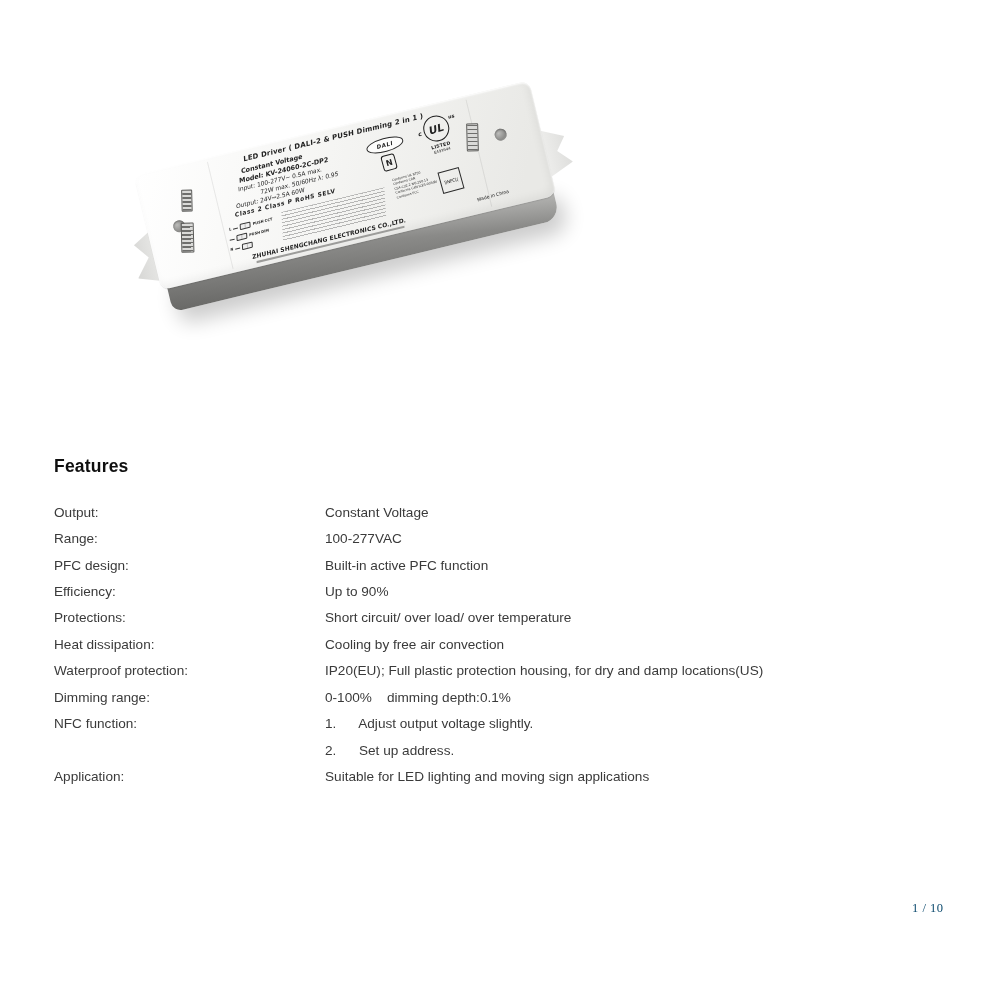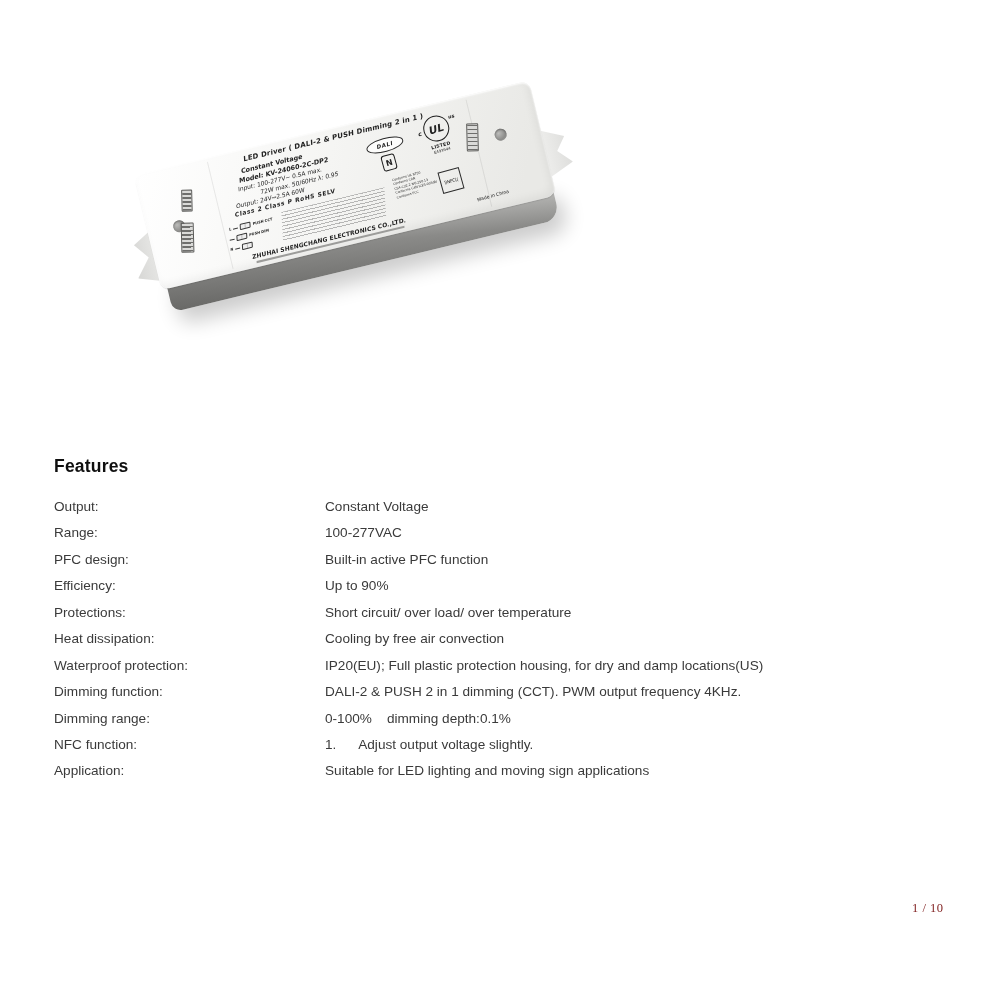"Output:" .frow { align-items: none -> center }
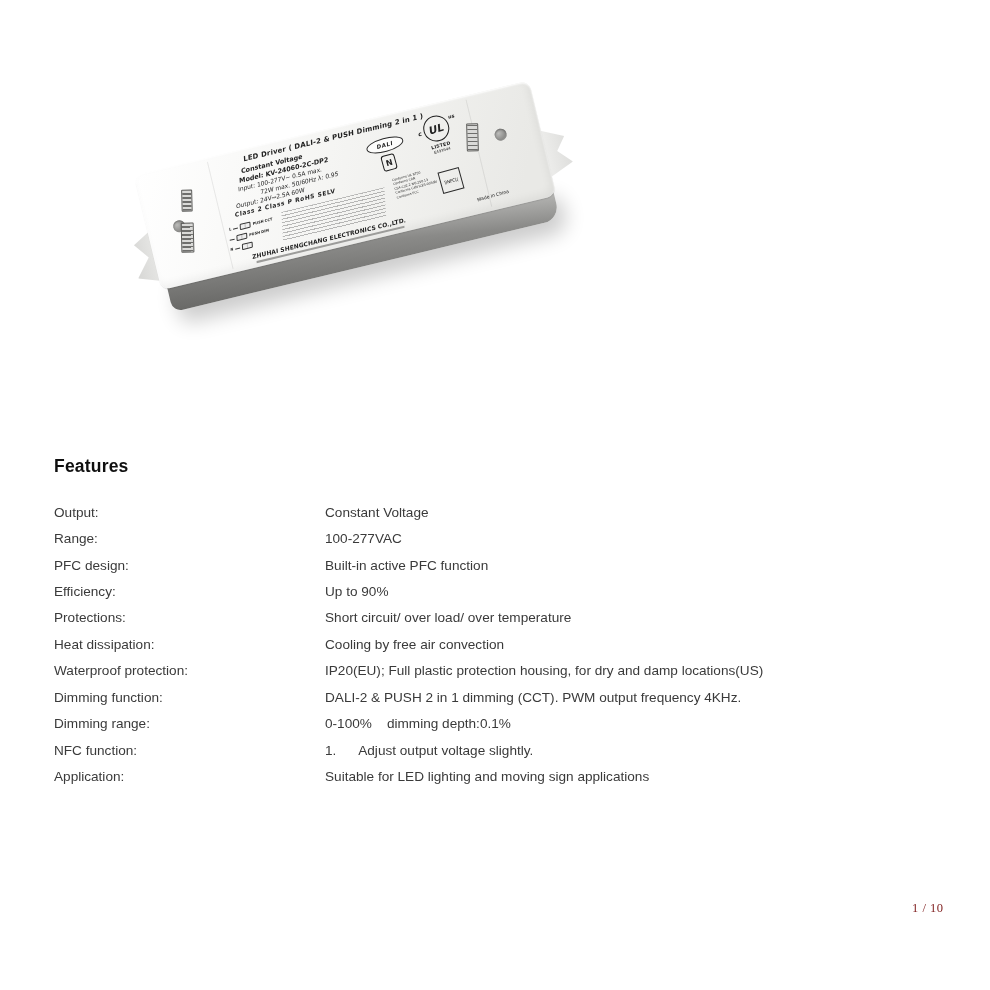"Dimming function:" div.frow { html: <div> <span>Dimming function:</span> <span>DALI-2 &amp; PUSH 2 in 1 dimming (CCT). PWM output frequency 4KHz.</span> </div> -> none }
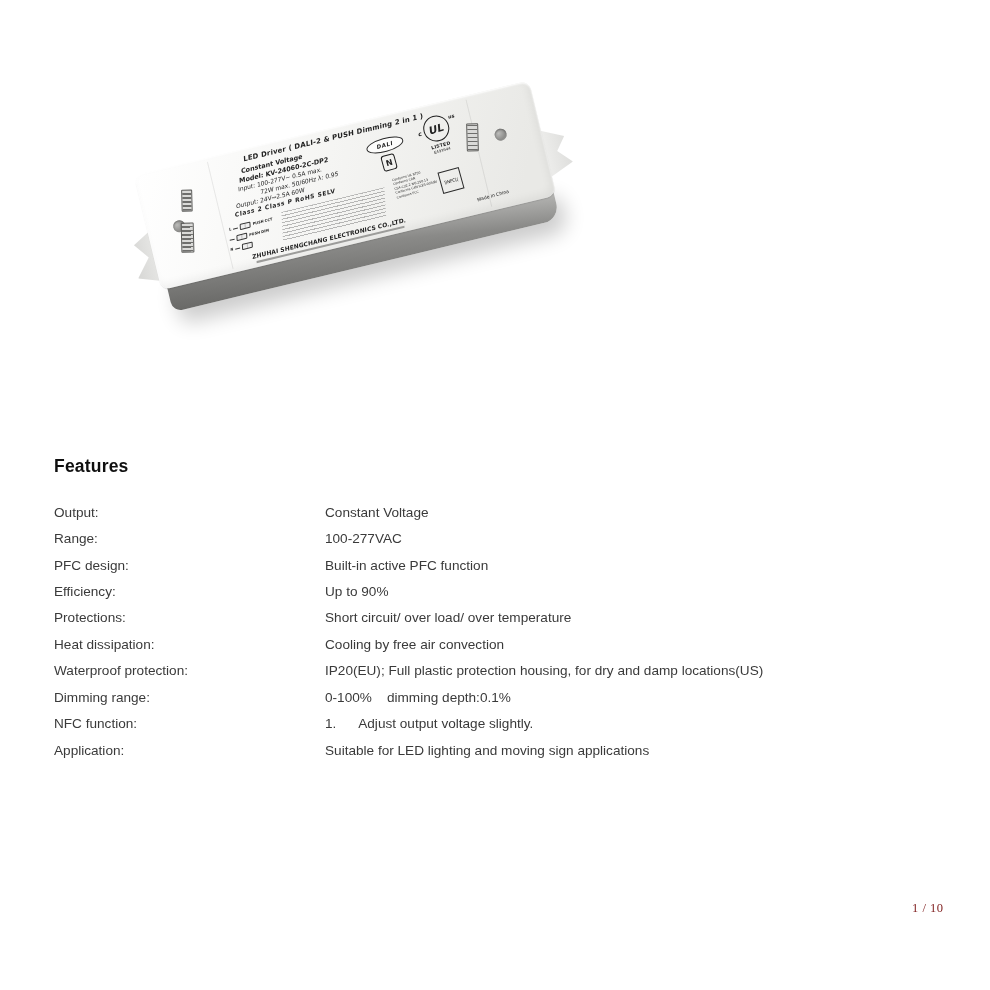"2. Set up address." div.frow { html: none -> <div> <span></span> <span>2. Set up address.</span> </div> }
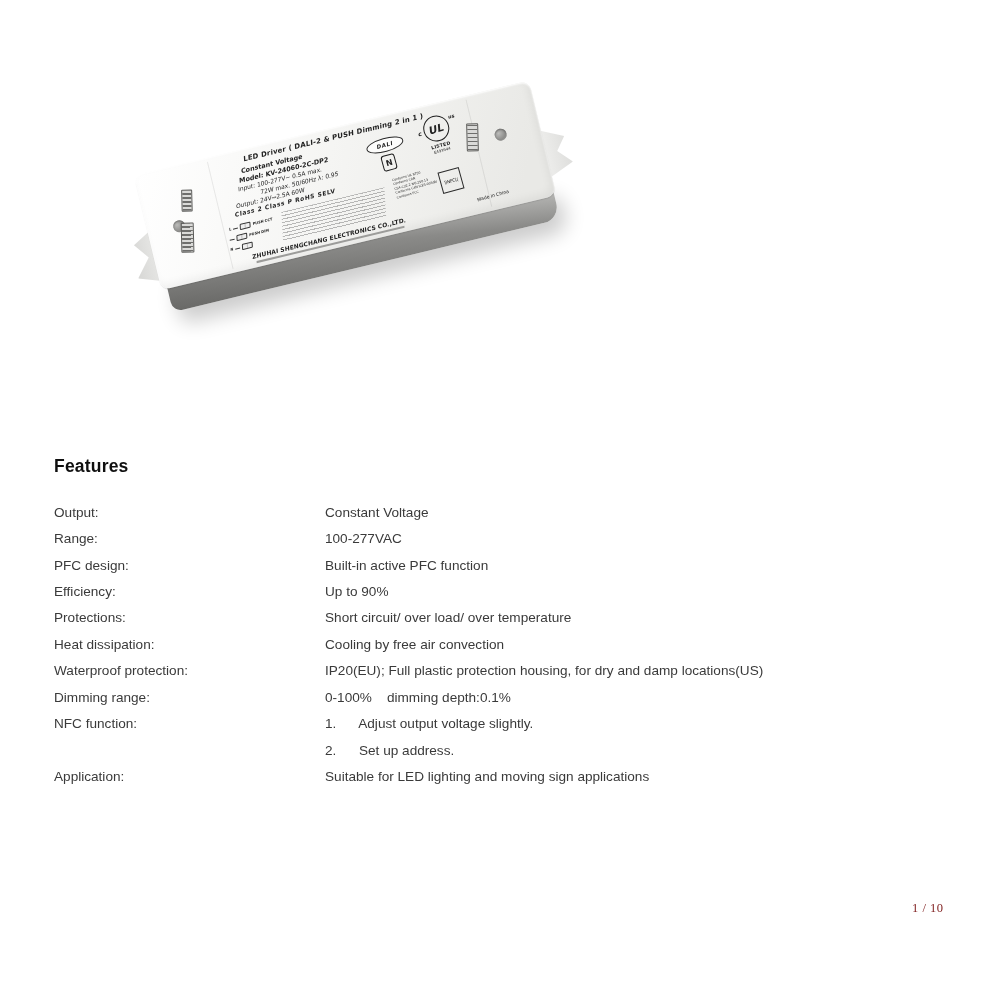"1 / 10" .pageno { color: #7f1d1d -> #0c4a6e }
